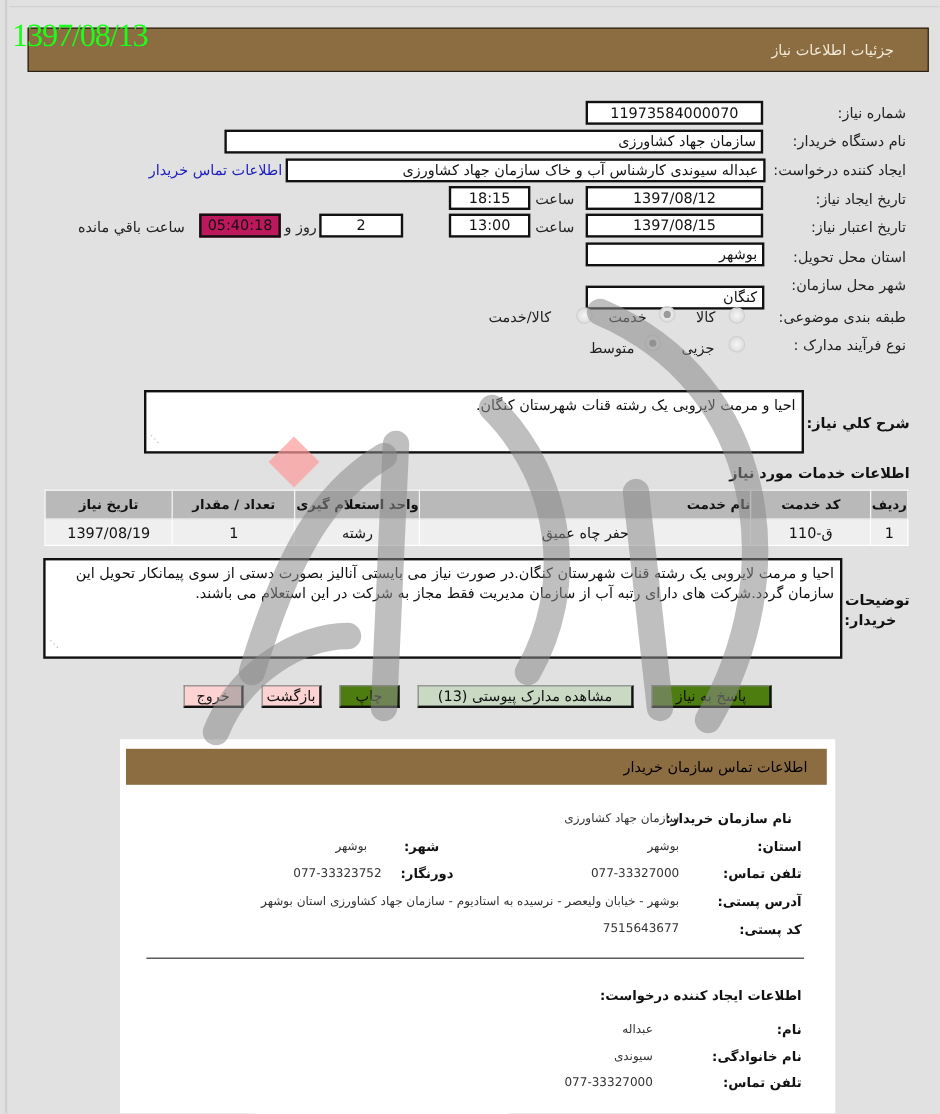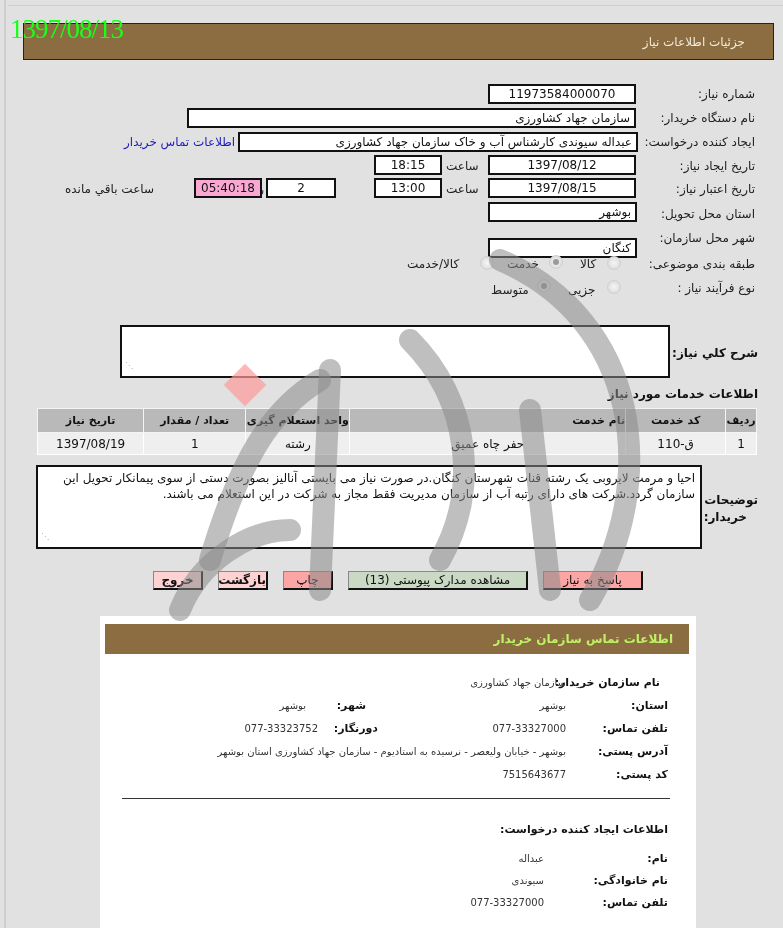"05:40:18" .box.yellow { background: #f9a8d4 -> #be185d; margin-left: 28px -> none }
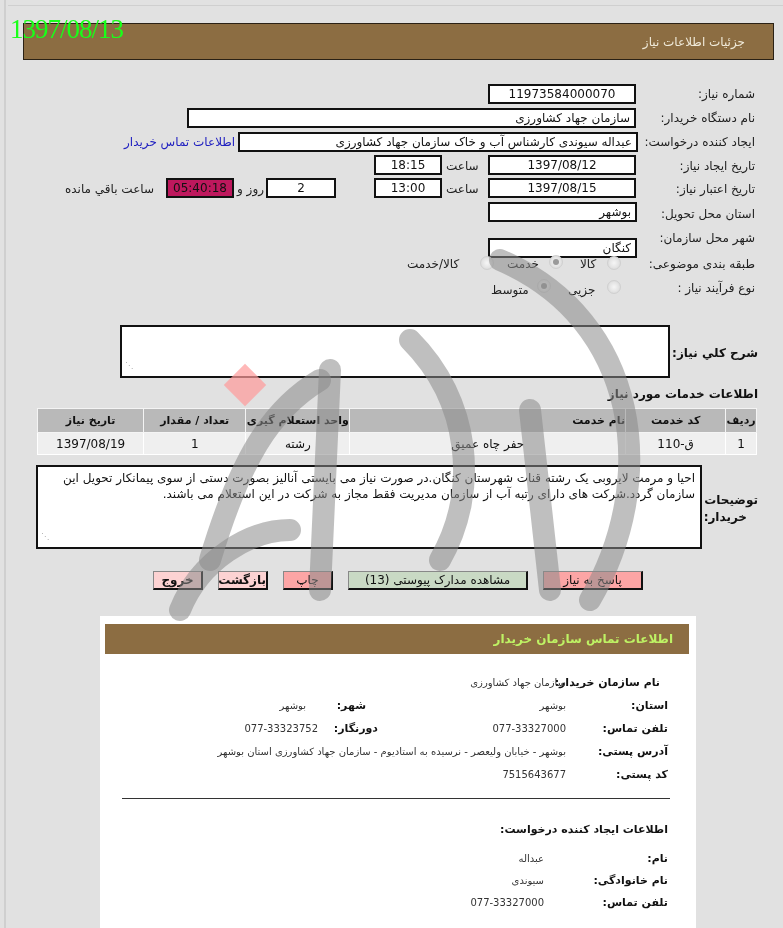"نوع فرآیند نياز :" span.label { text: نياز -> مدارک }
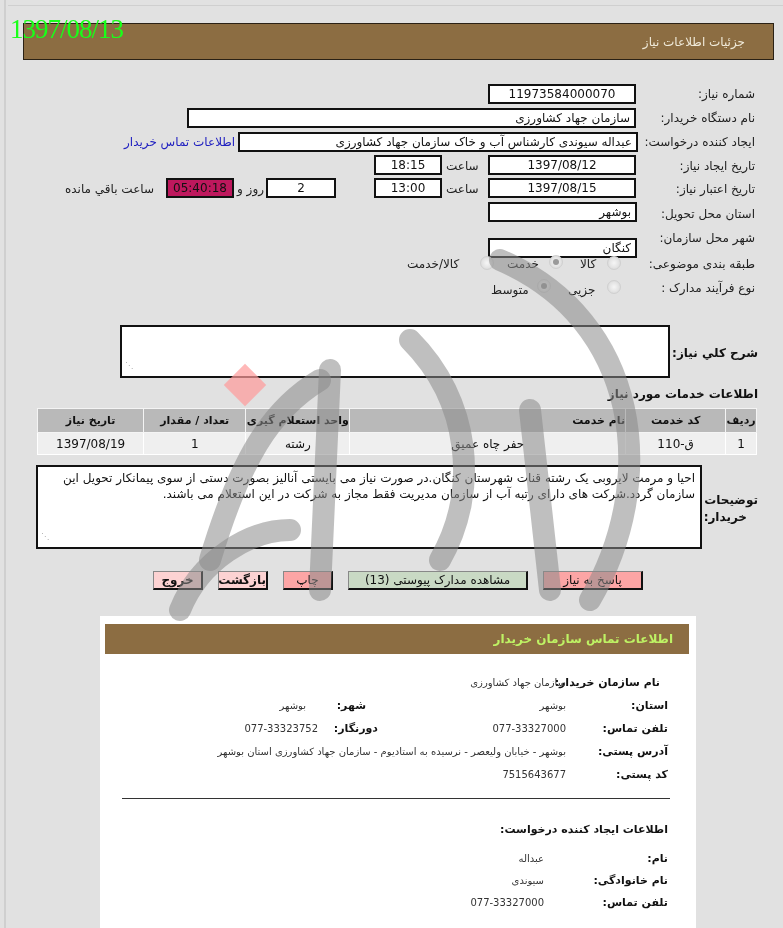"احیا و مرمت لایروبی یک رشته قنات شهرستان کنگان." span { html: none -> <span>احیا و مرمت لایروبی یک رشته قنات شهرستان کنگان.</span> }
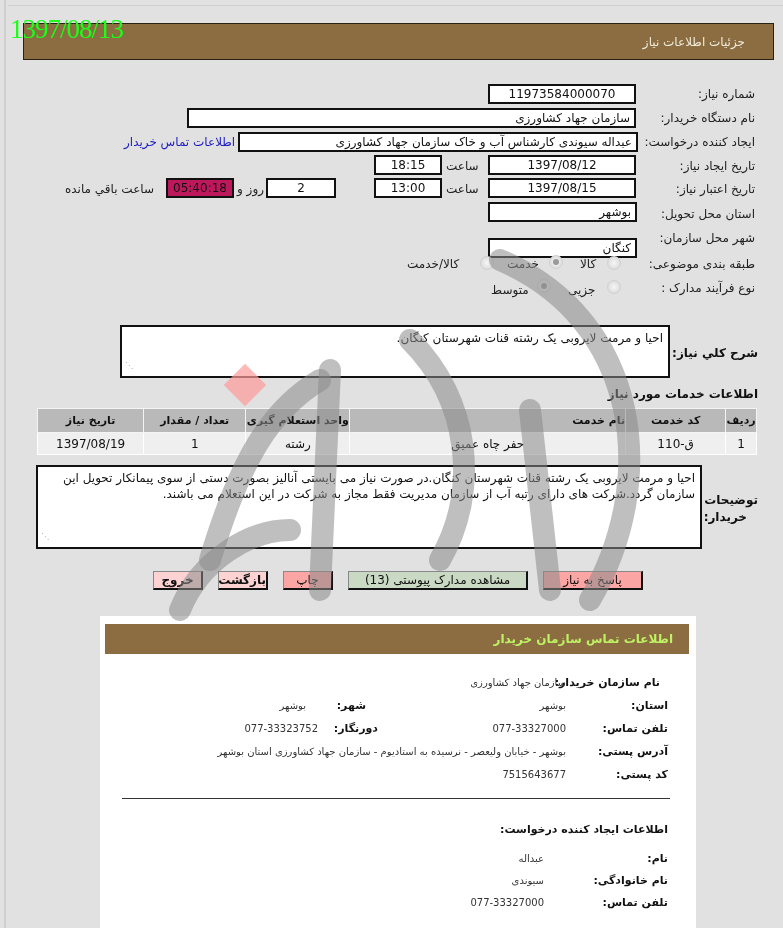"خروج" .btn.pink { font-weight: bold -> none }
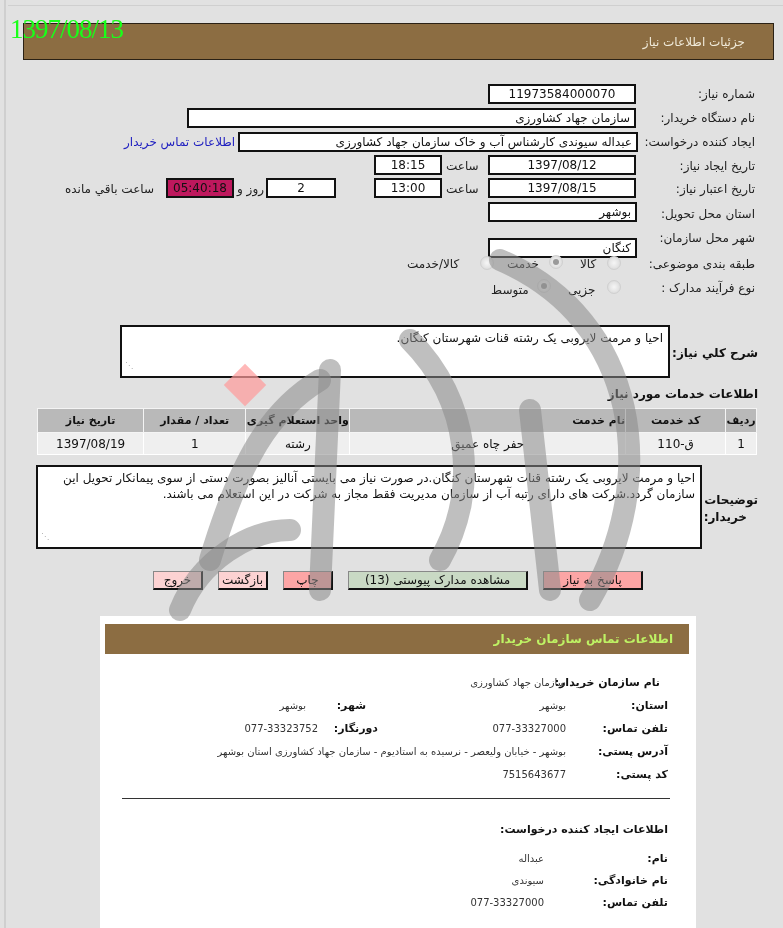"چاپ" .btn.green { background: #fca5a5 -> #4d7c0f }
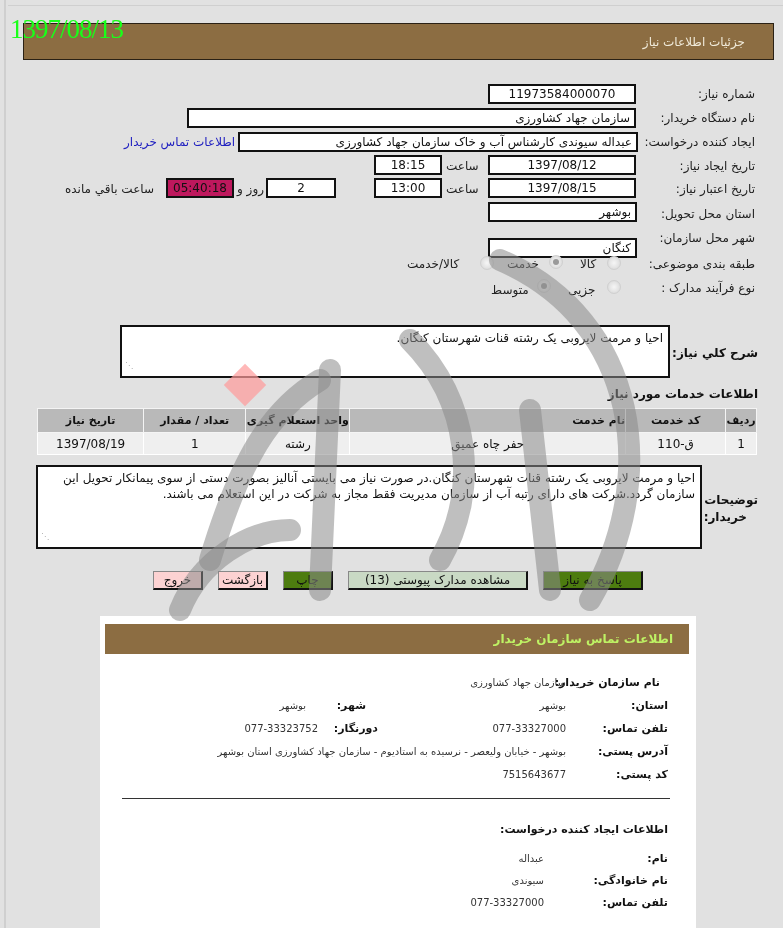"اطلاعات تماس سازمان خریدار" .panel-head span { color: #bef264 -> #000000; font-weight: bold -> normal }
